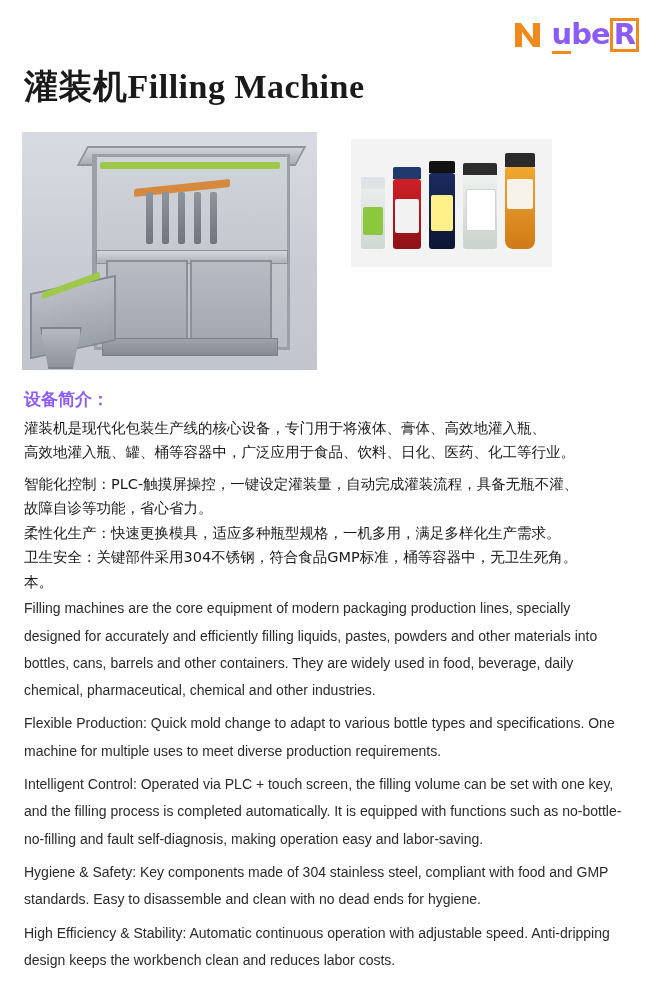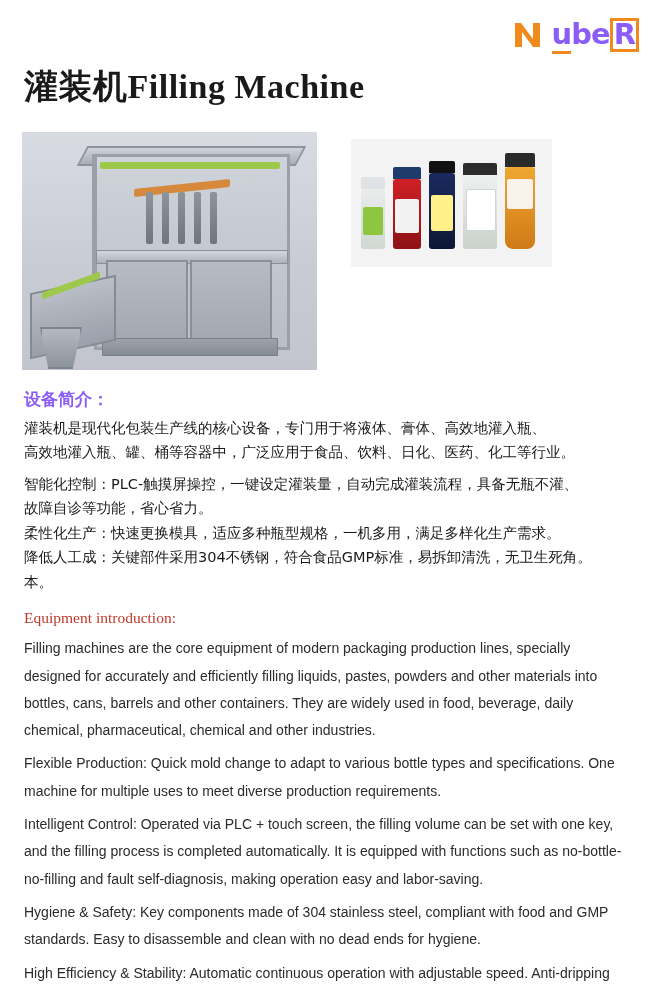"降低人工成：关键部件采用304不锈钢，符合食品GMP标准，易拆卸清洗，无卫生死角" p { text: 降低人工成：关键部件采用304不锈钢，符合食品GMP标准，易拆卸清洗 -> 卫生安全：关键部件采用304不锈钢，符合食品GMP标准，桶等容器中 }
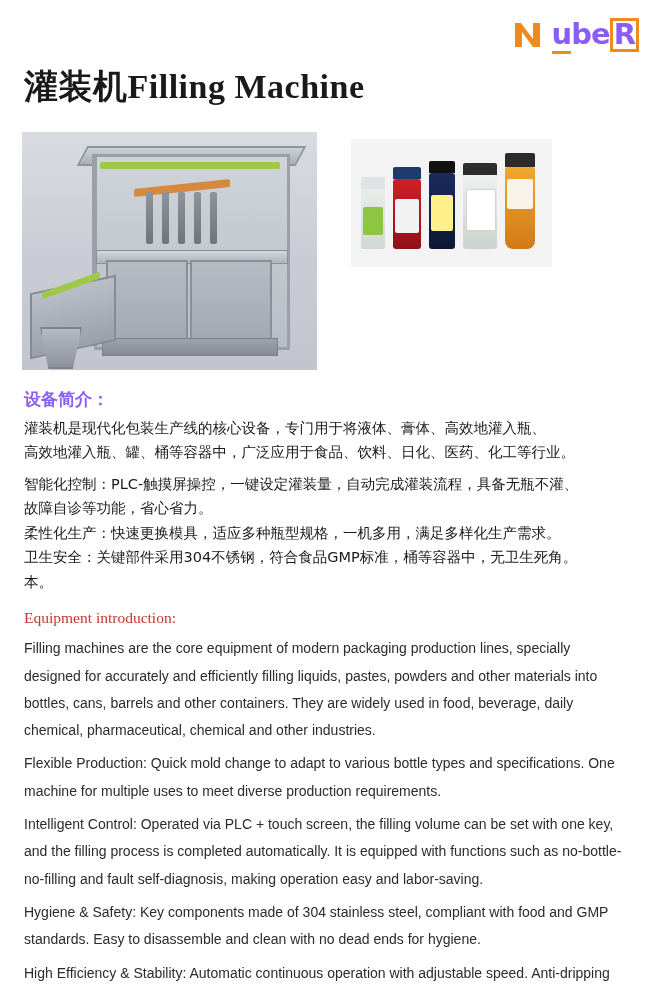"Equipment introduction:" div.sec-head-en { html: <div>Equipment introduction:</div> -> none }
